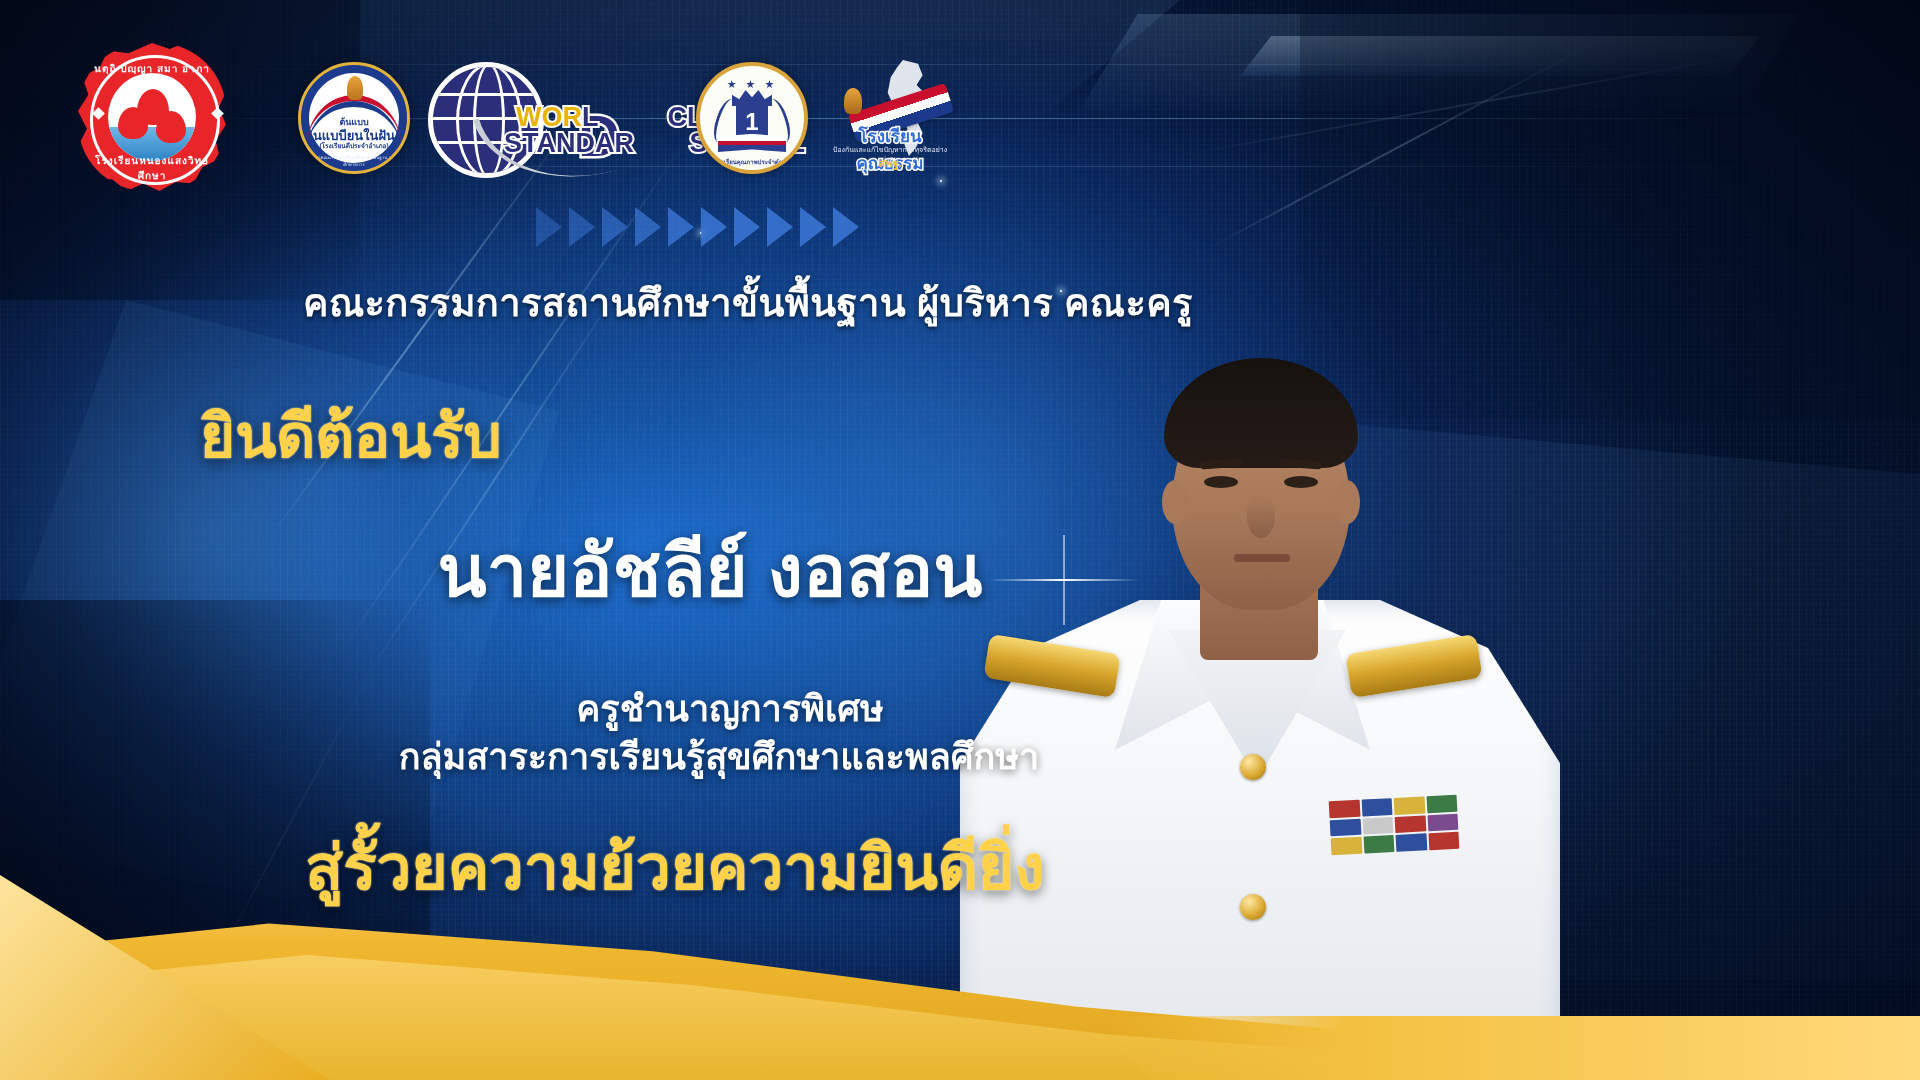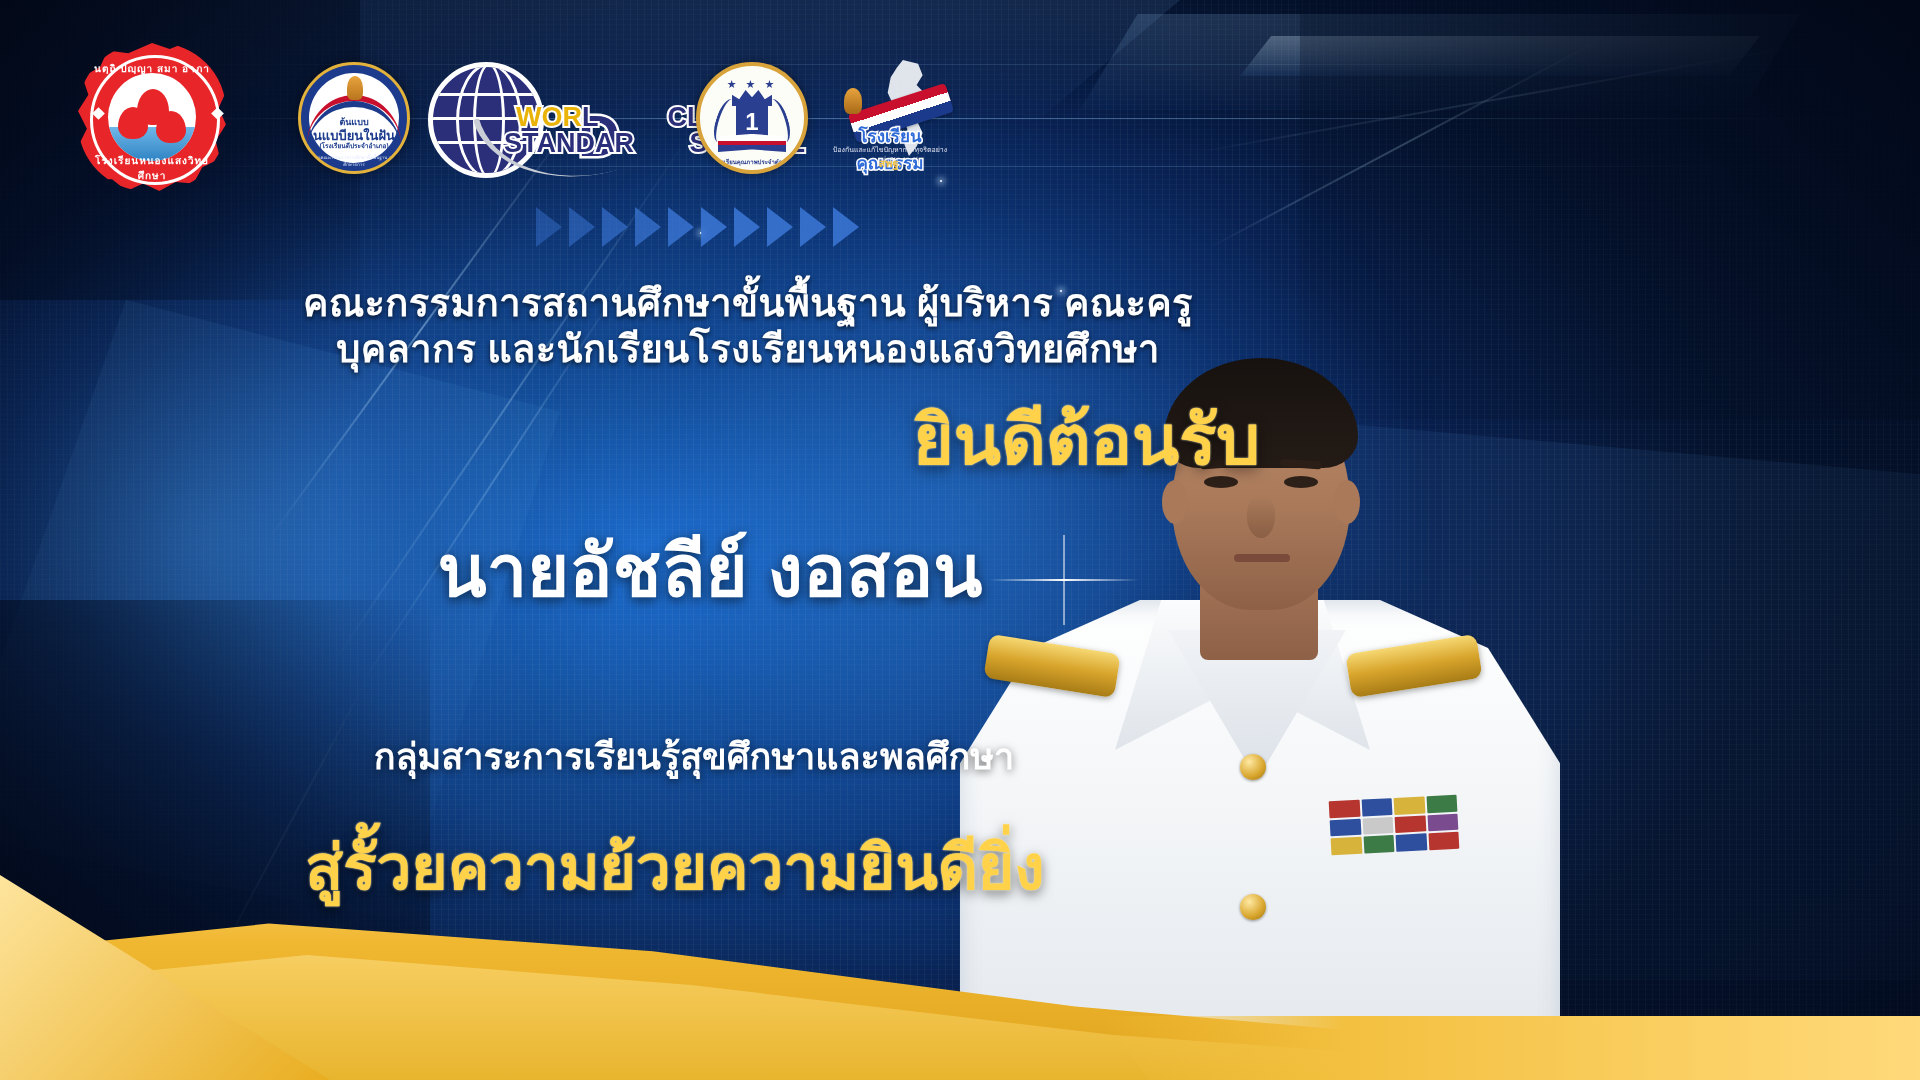"บุคลากร" div.headline-2 { html: <div>บุคลากร และนักเรียนโรงเรียนหนองแสงวิทยศึกษา</div> -> none }
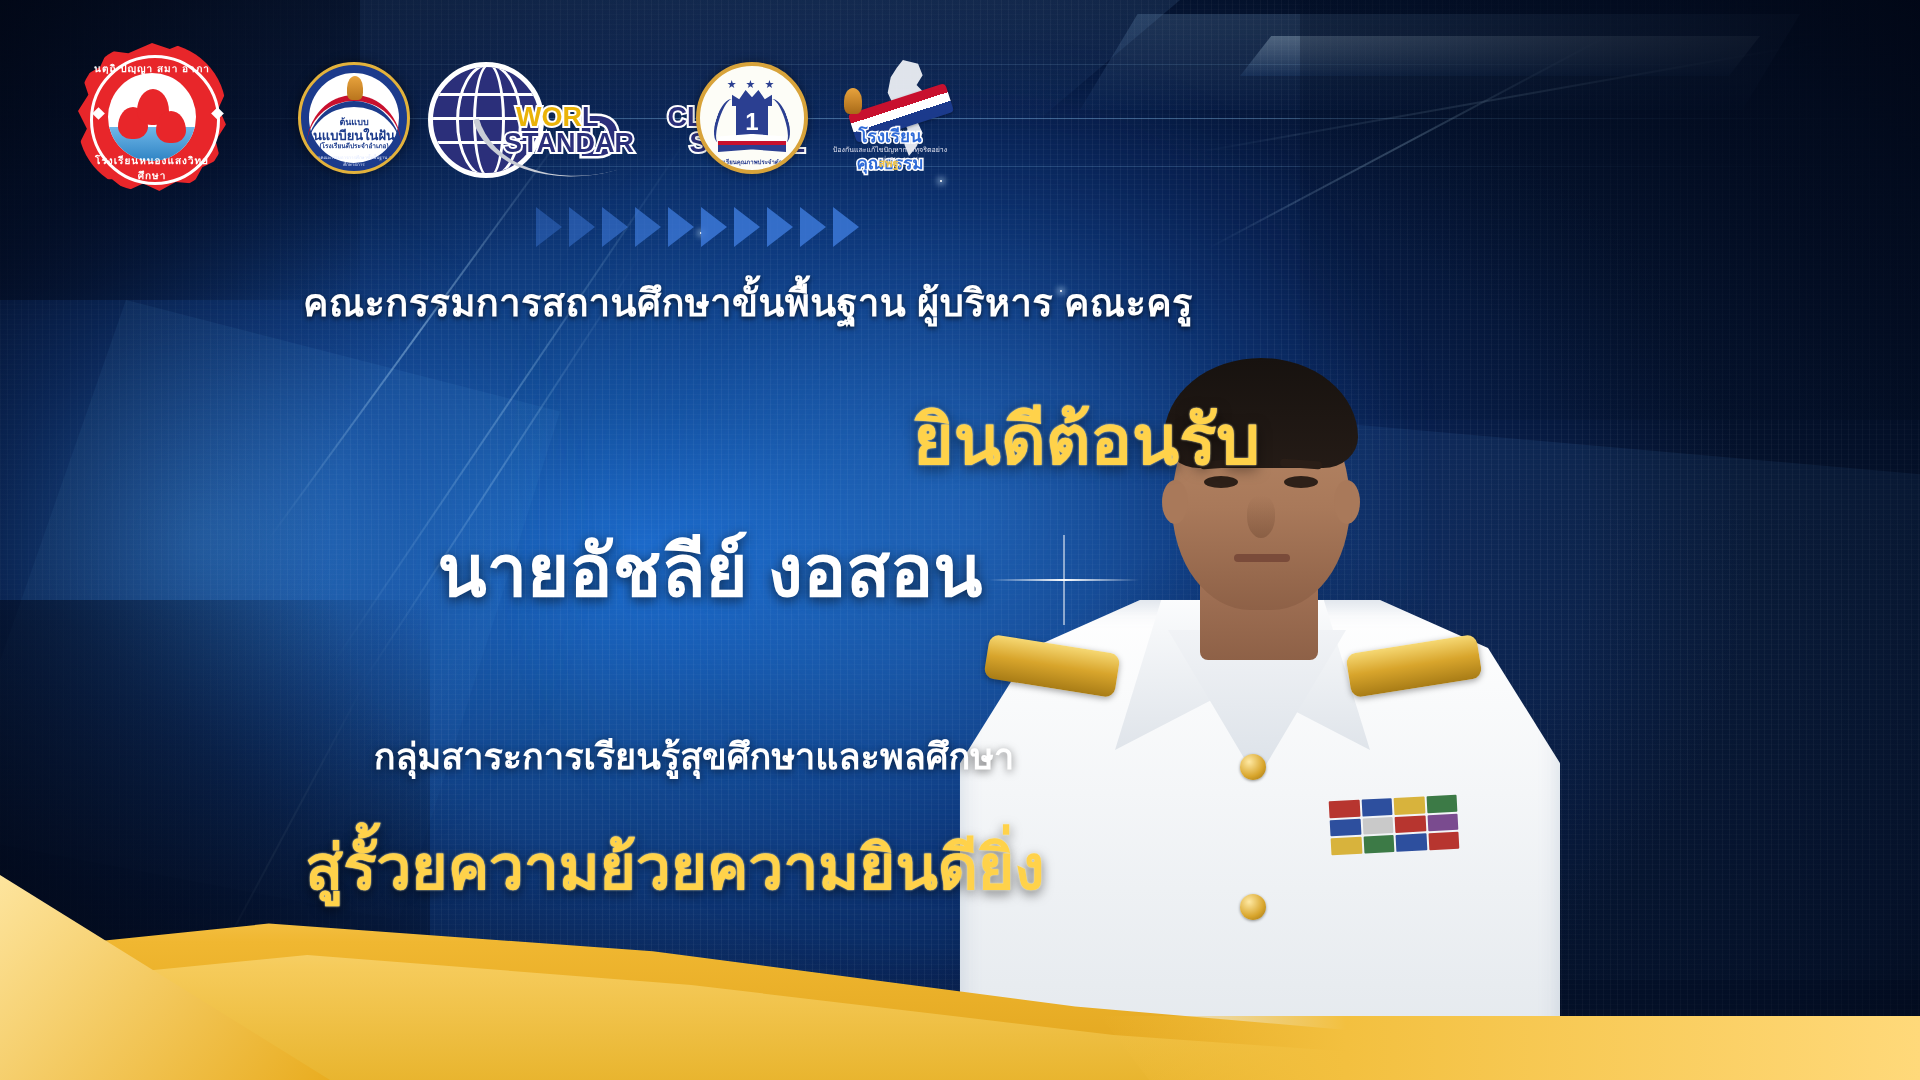"ยินดีต้อนรับ" .welcome { font-size: 69px -> 60px; text-align: right -> left }
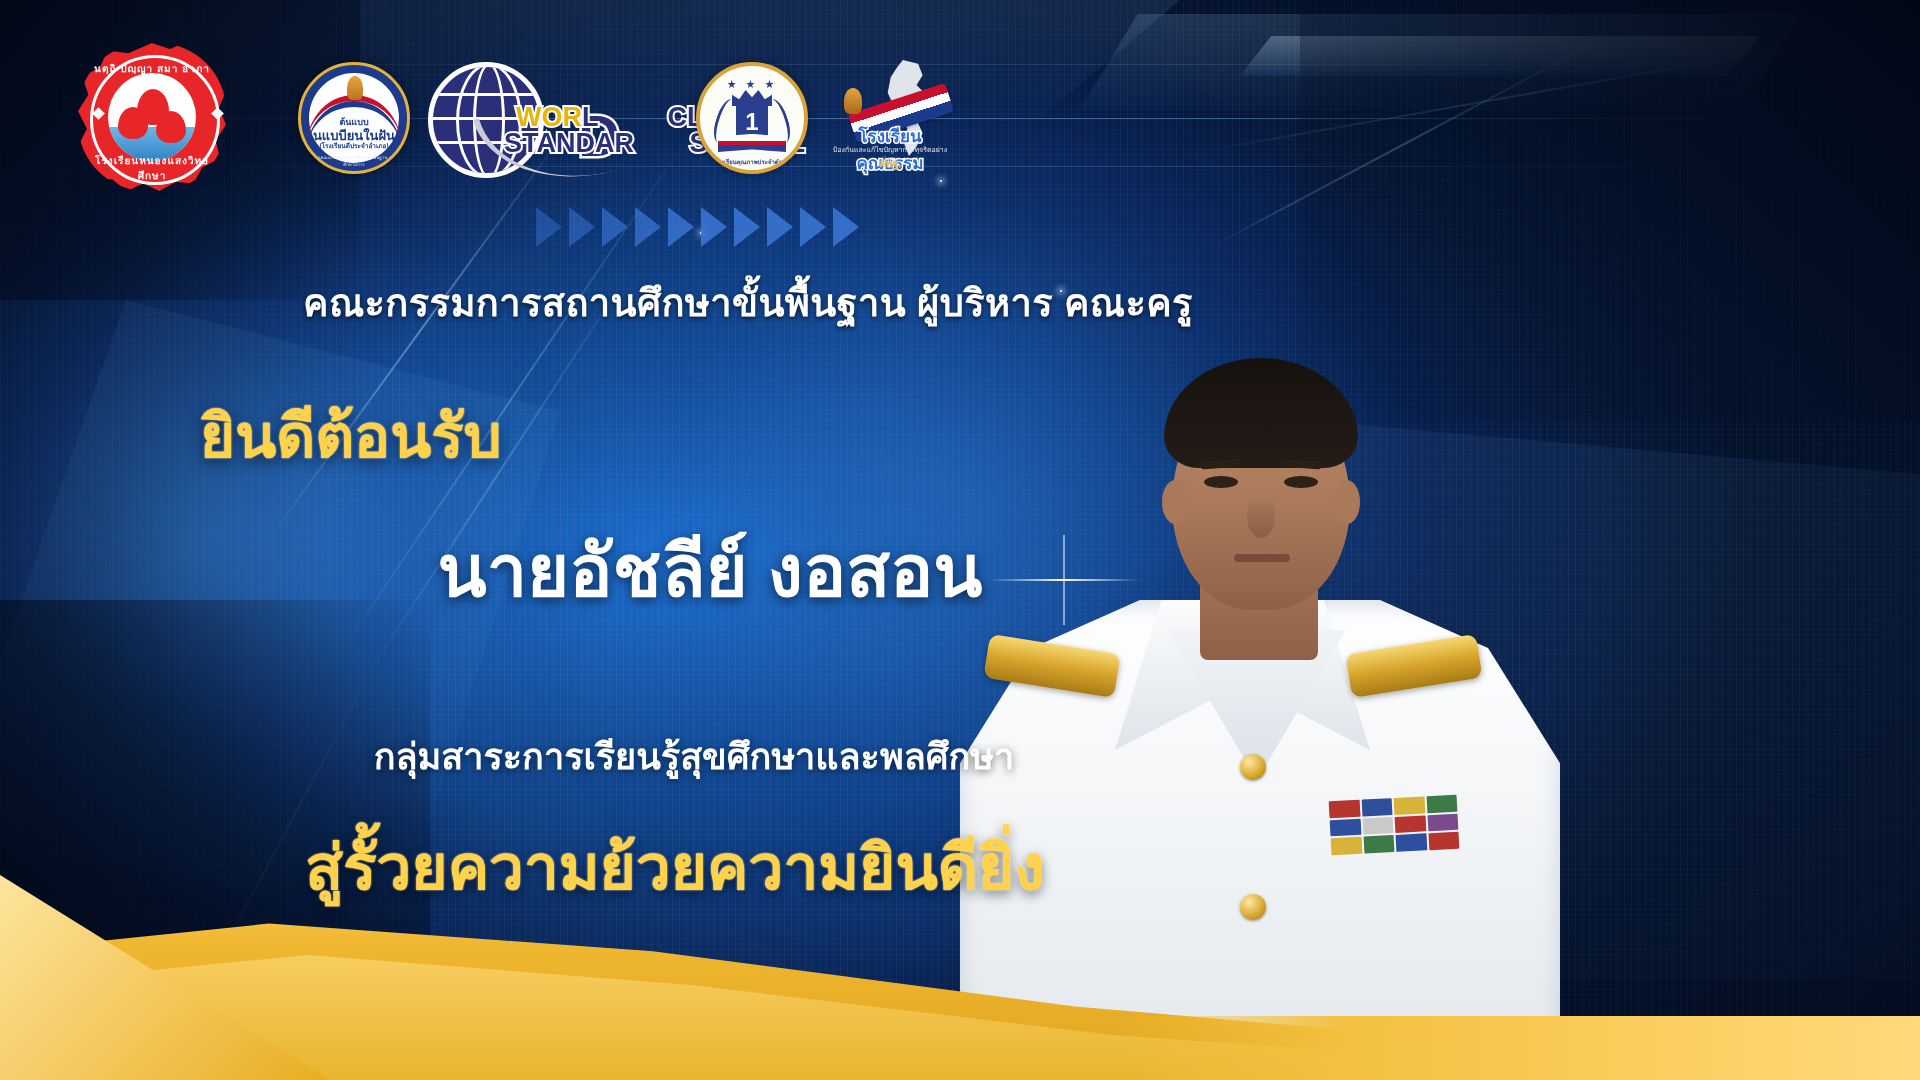"ครูชำนาญการพิเศษ" div.sub-1 { html: none -> <div>ครูชำนาญการพิเศษ</div> }
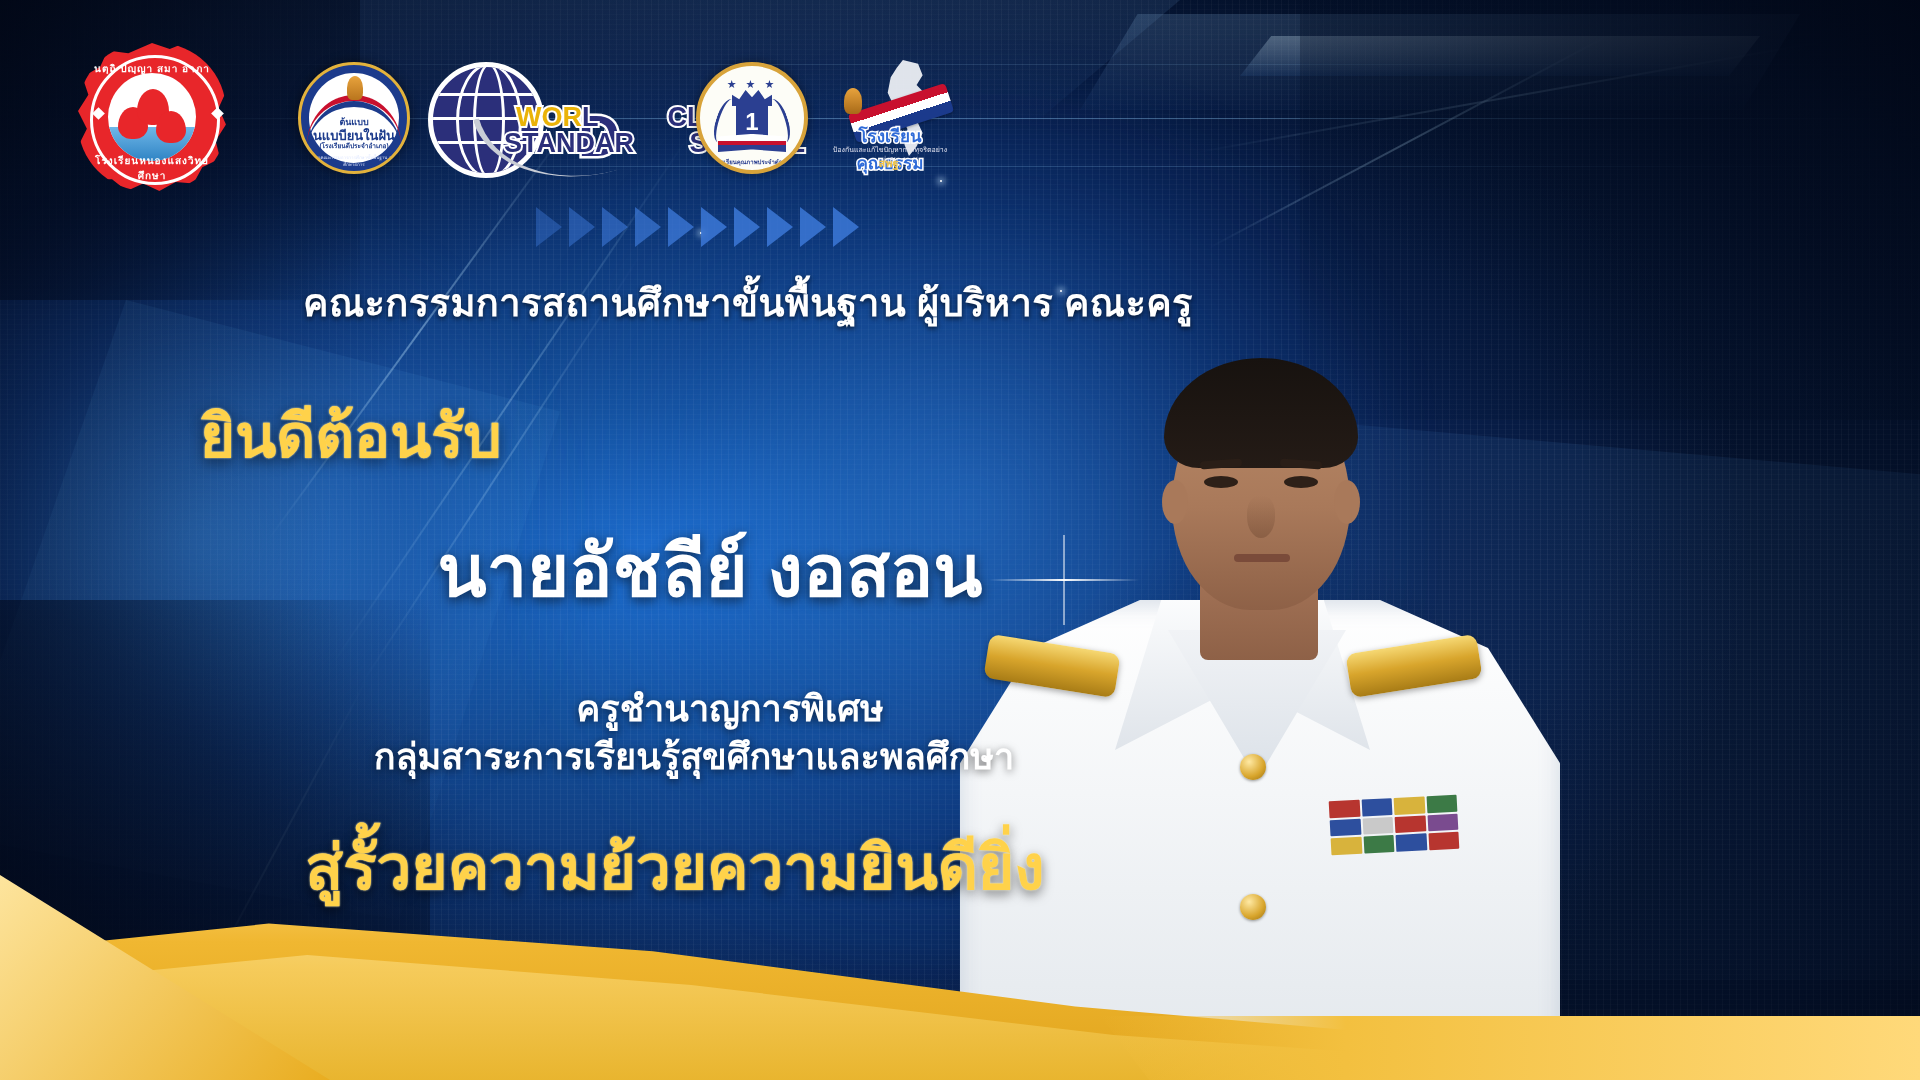"กลุ่มสาระการเรียนรู้สุขศึกษาและพลศึกษา" .sub-2 { left: 164px -> 189px }
